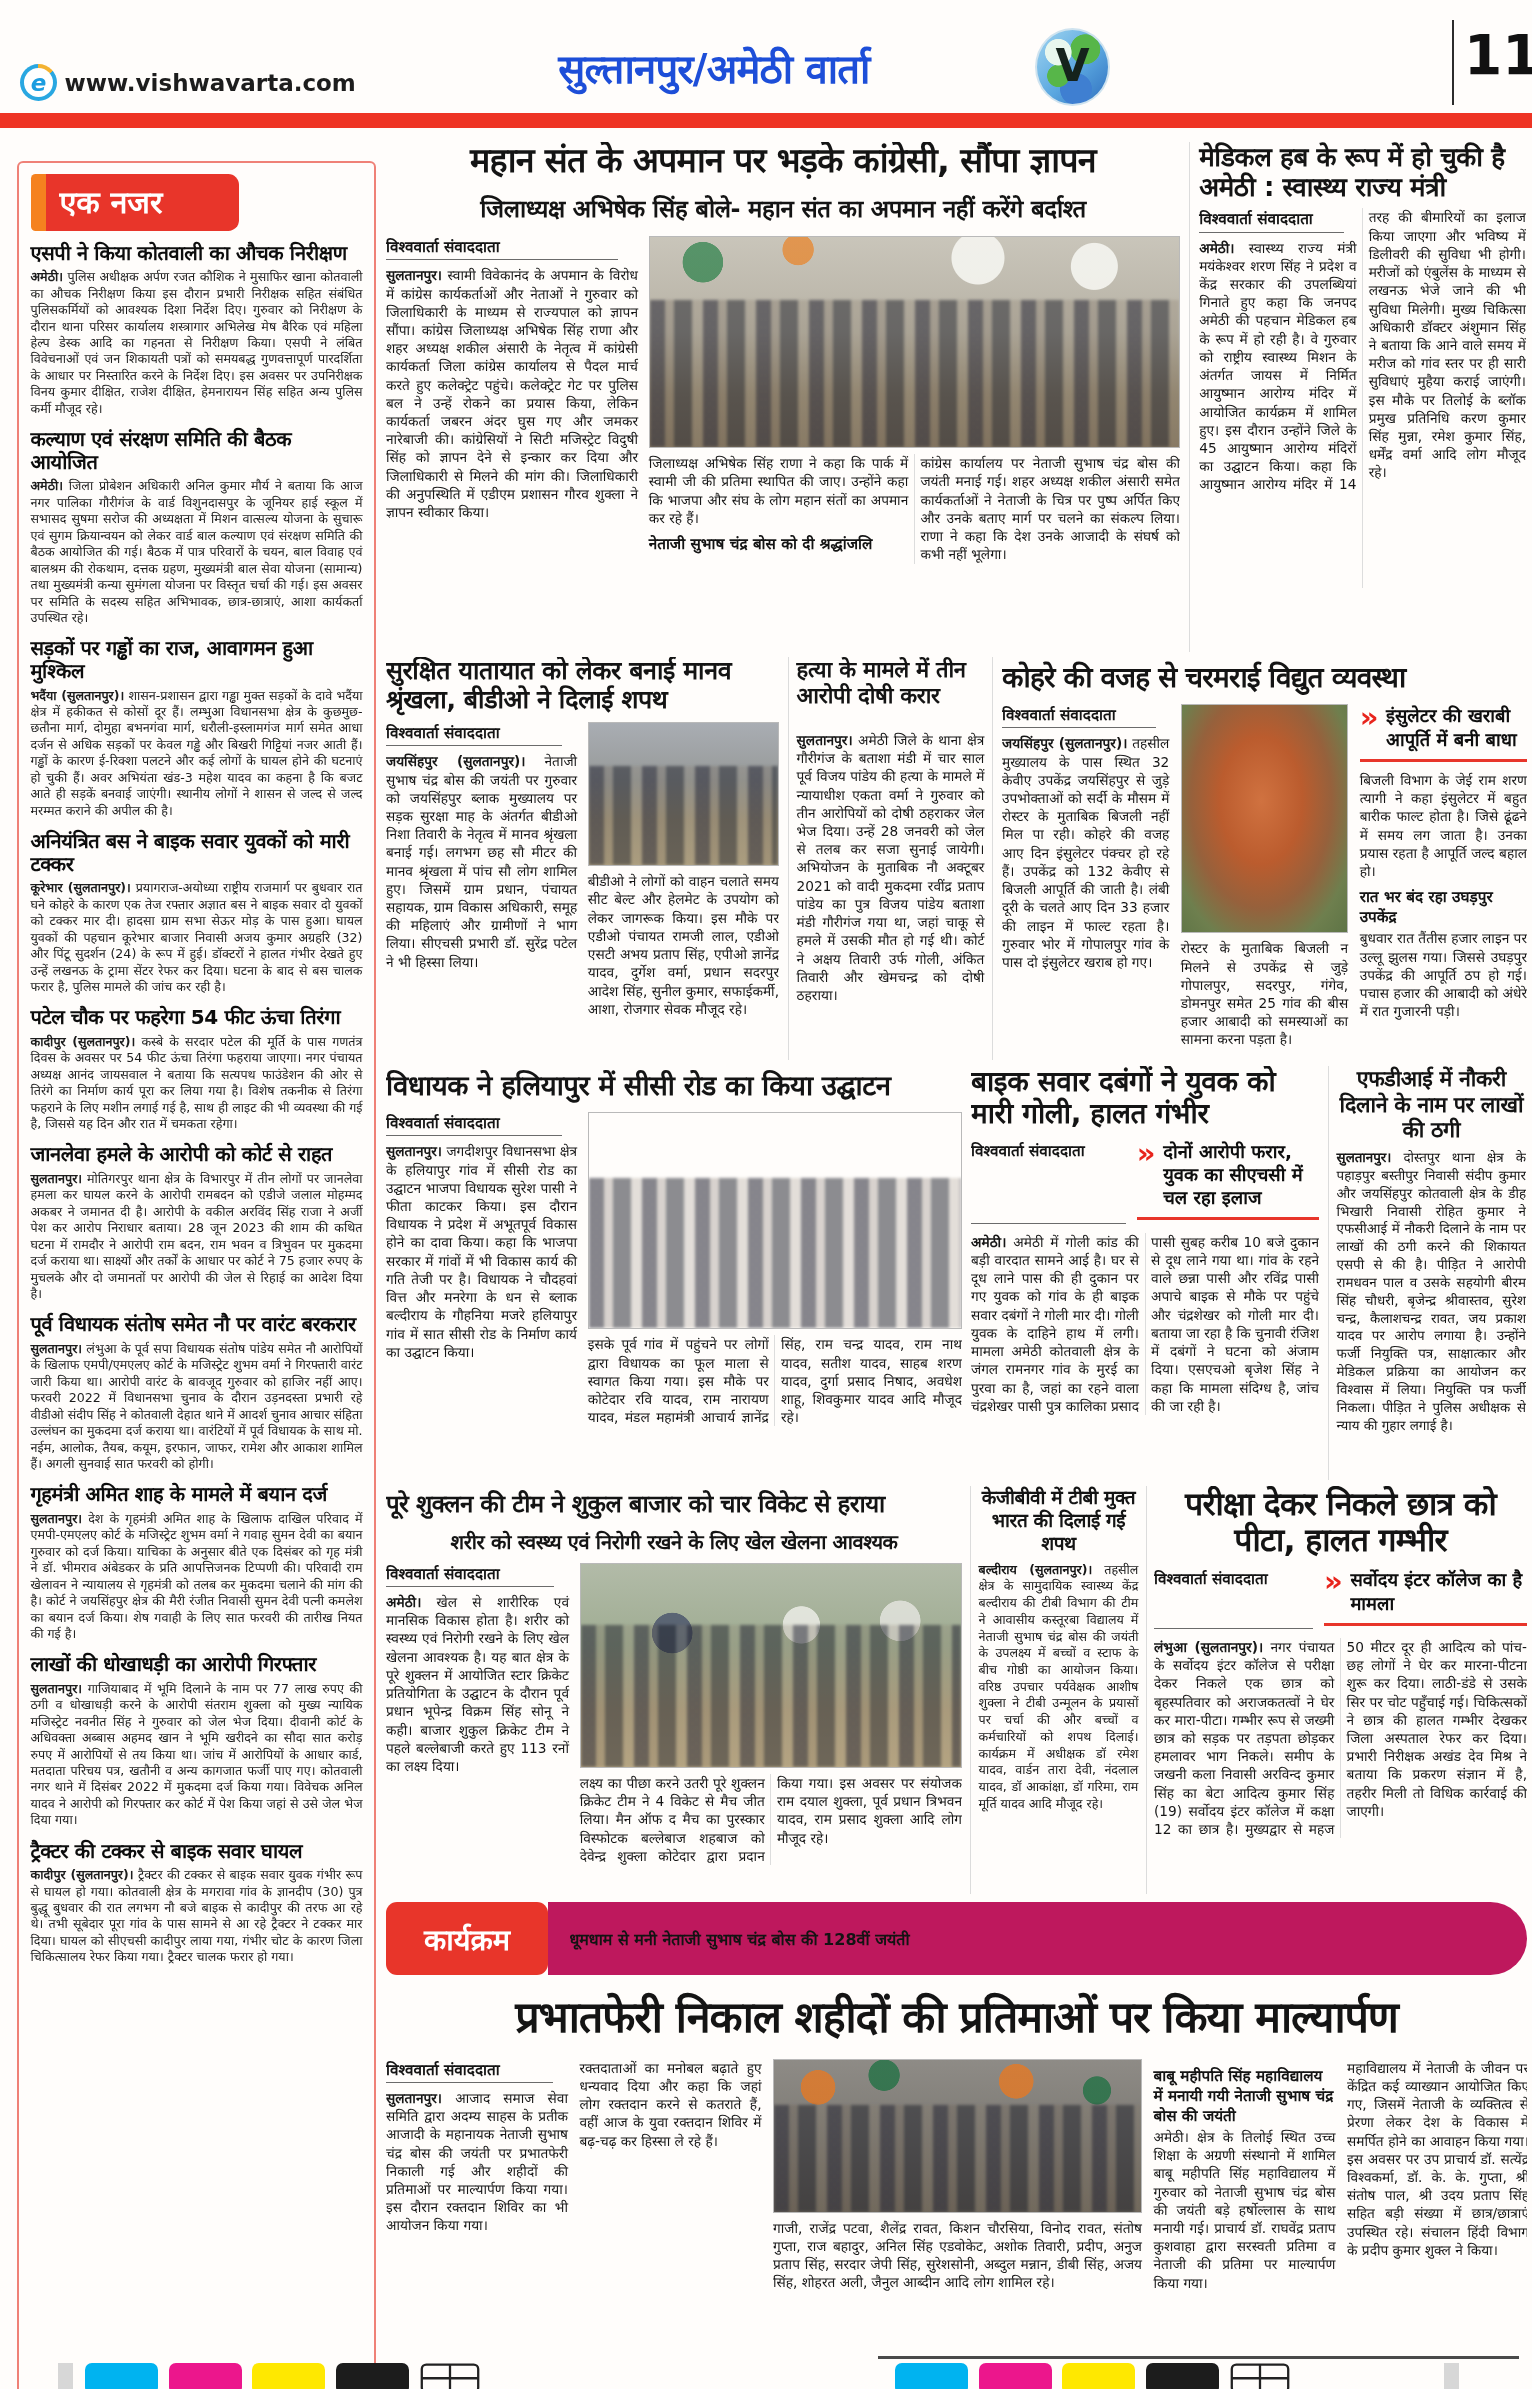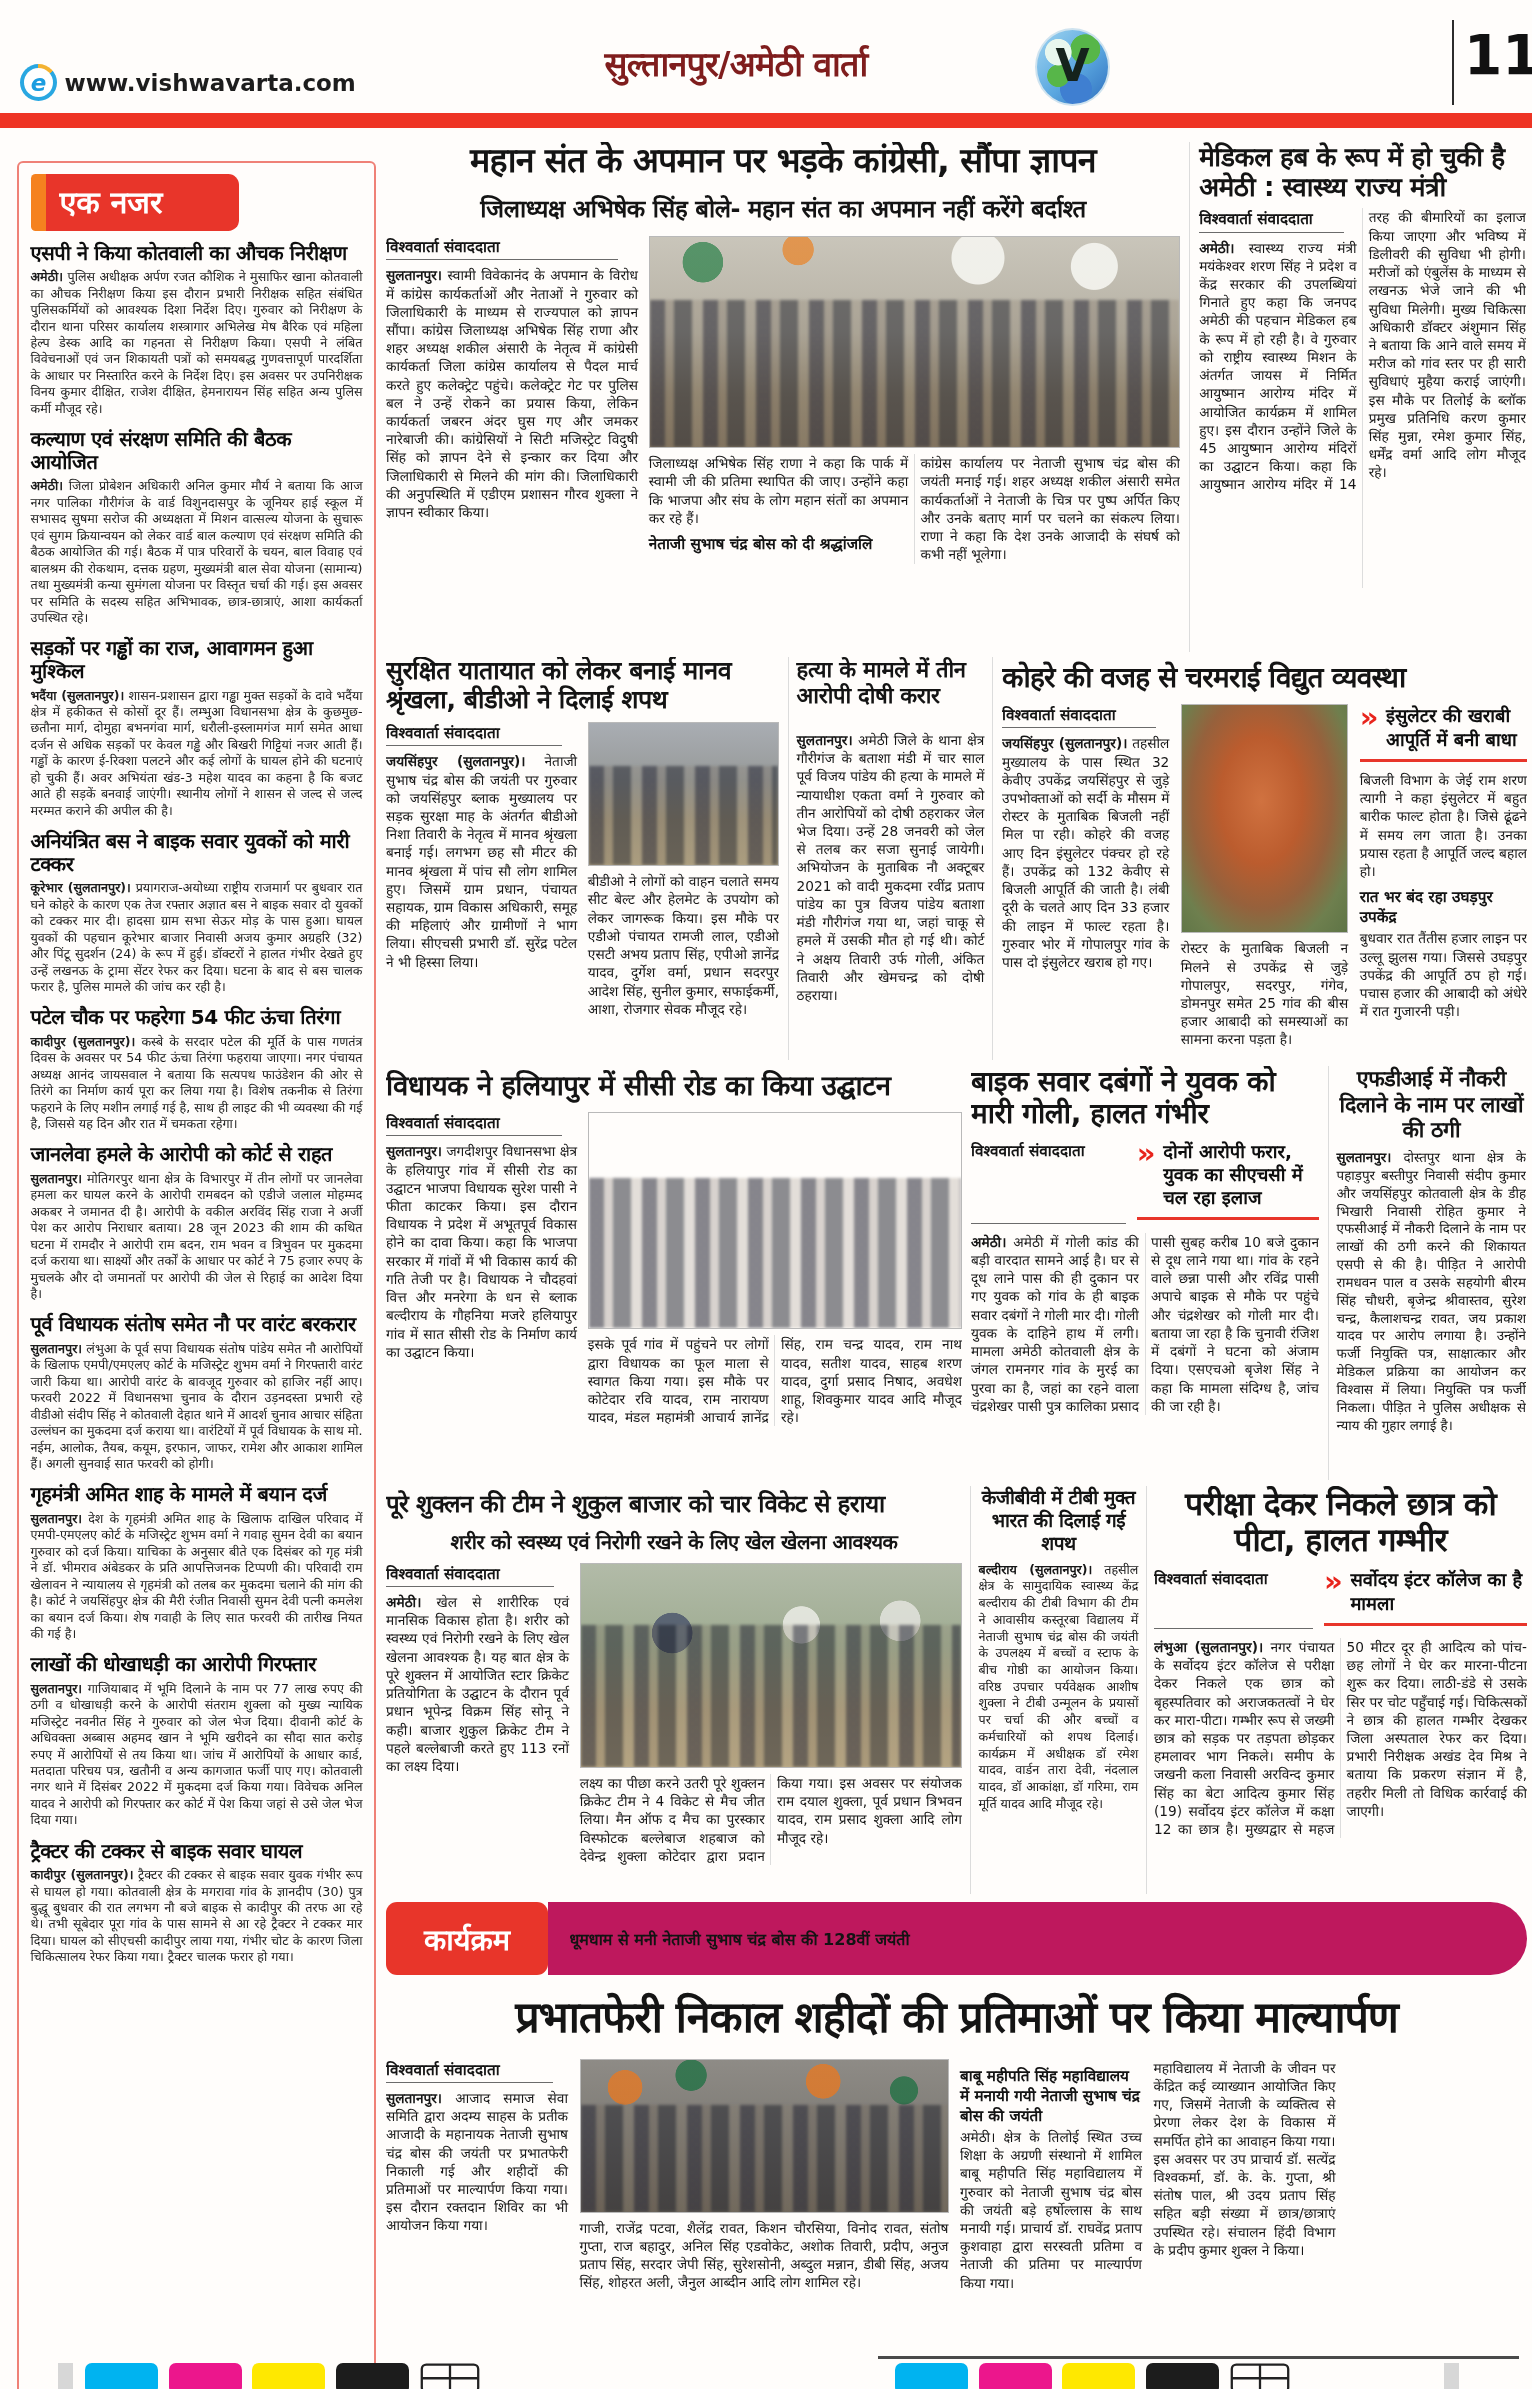"सुल्तानपुर/अमेठी वार्ता" #section-title { color: #7f1d1d -> #1d4ed8; font-size: 34px -> 40px; left: 427px -> 405px }
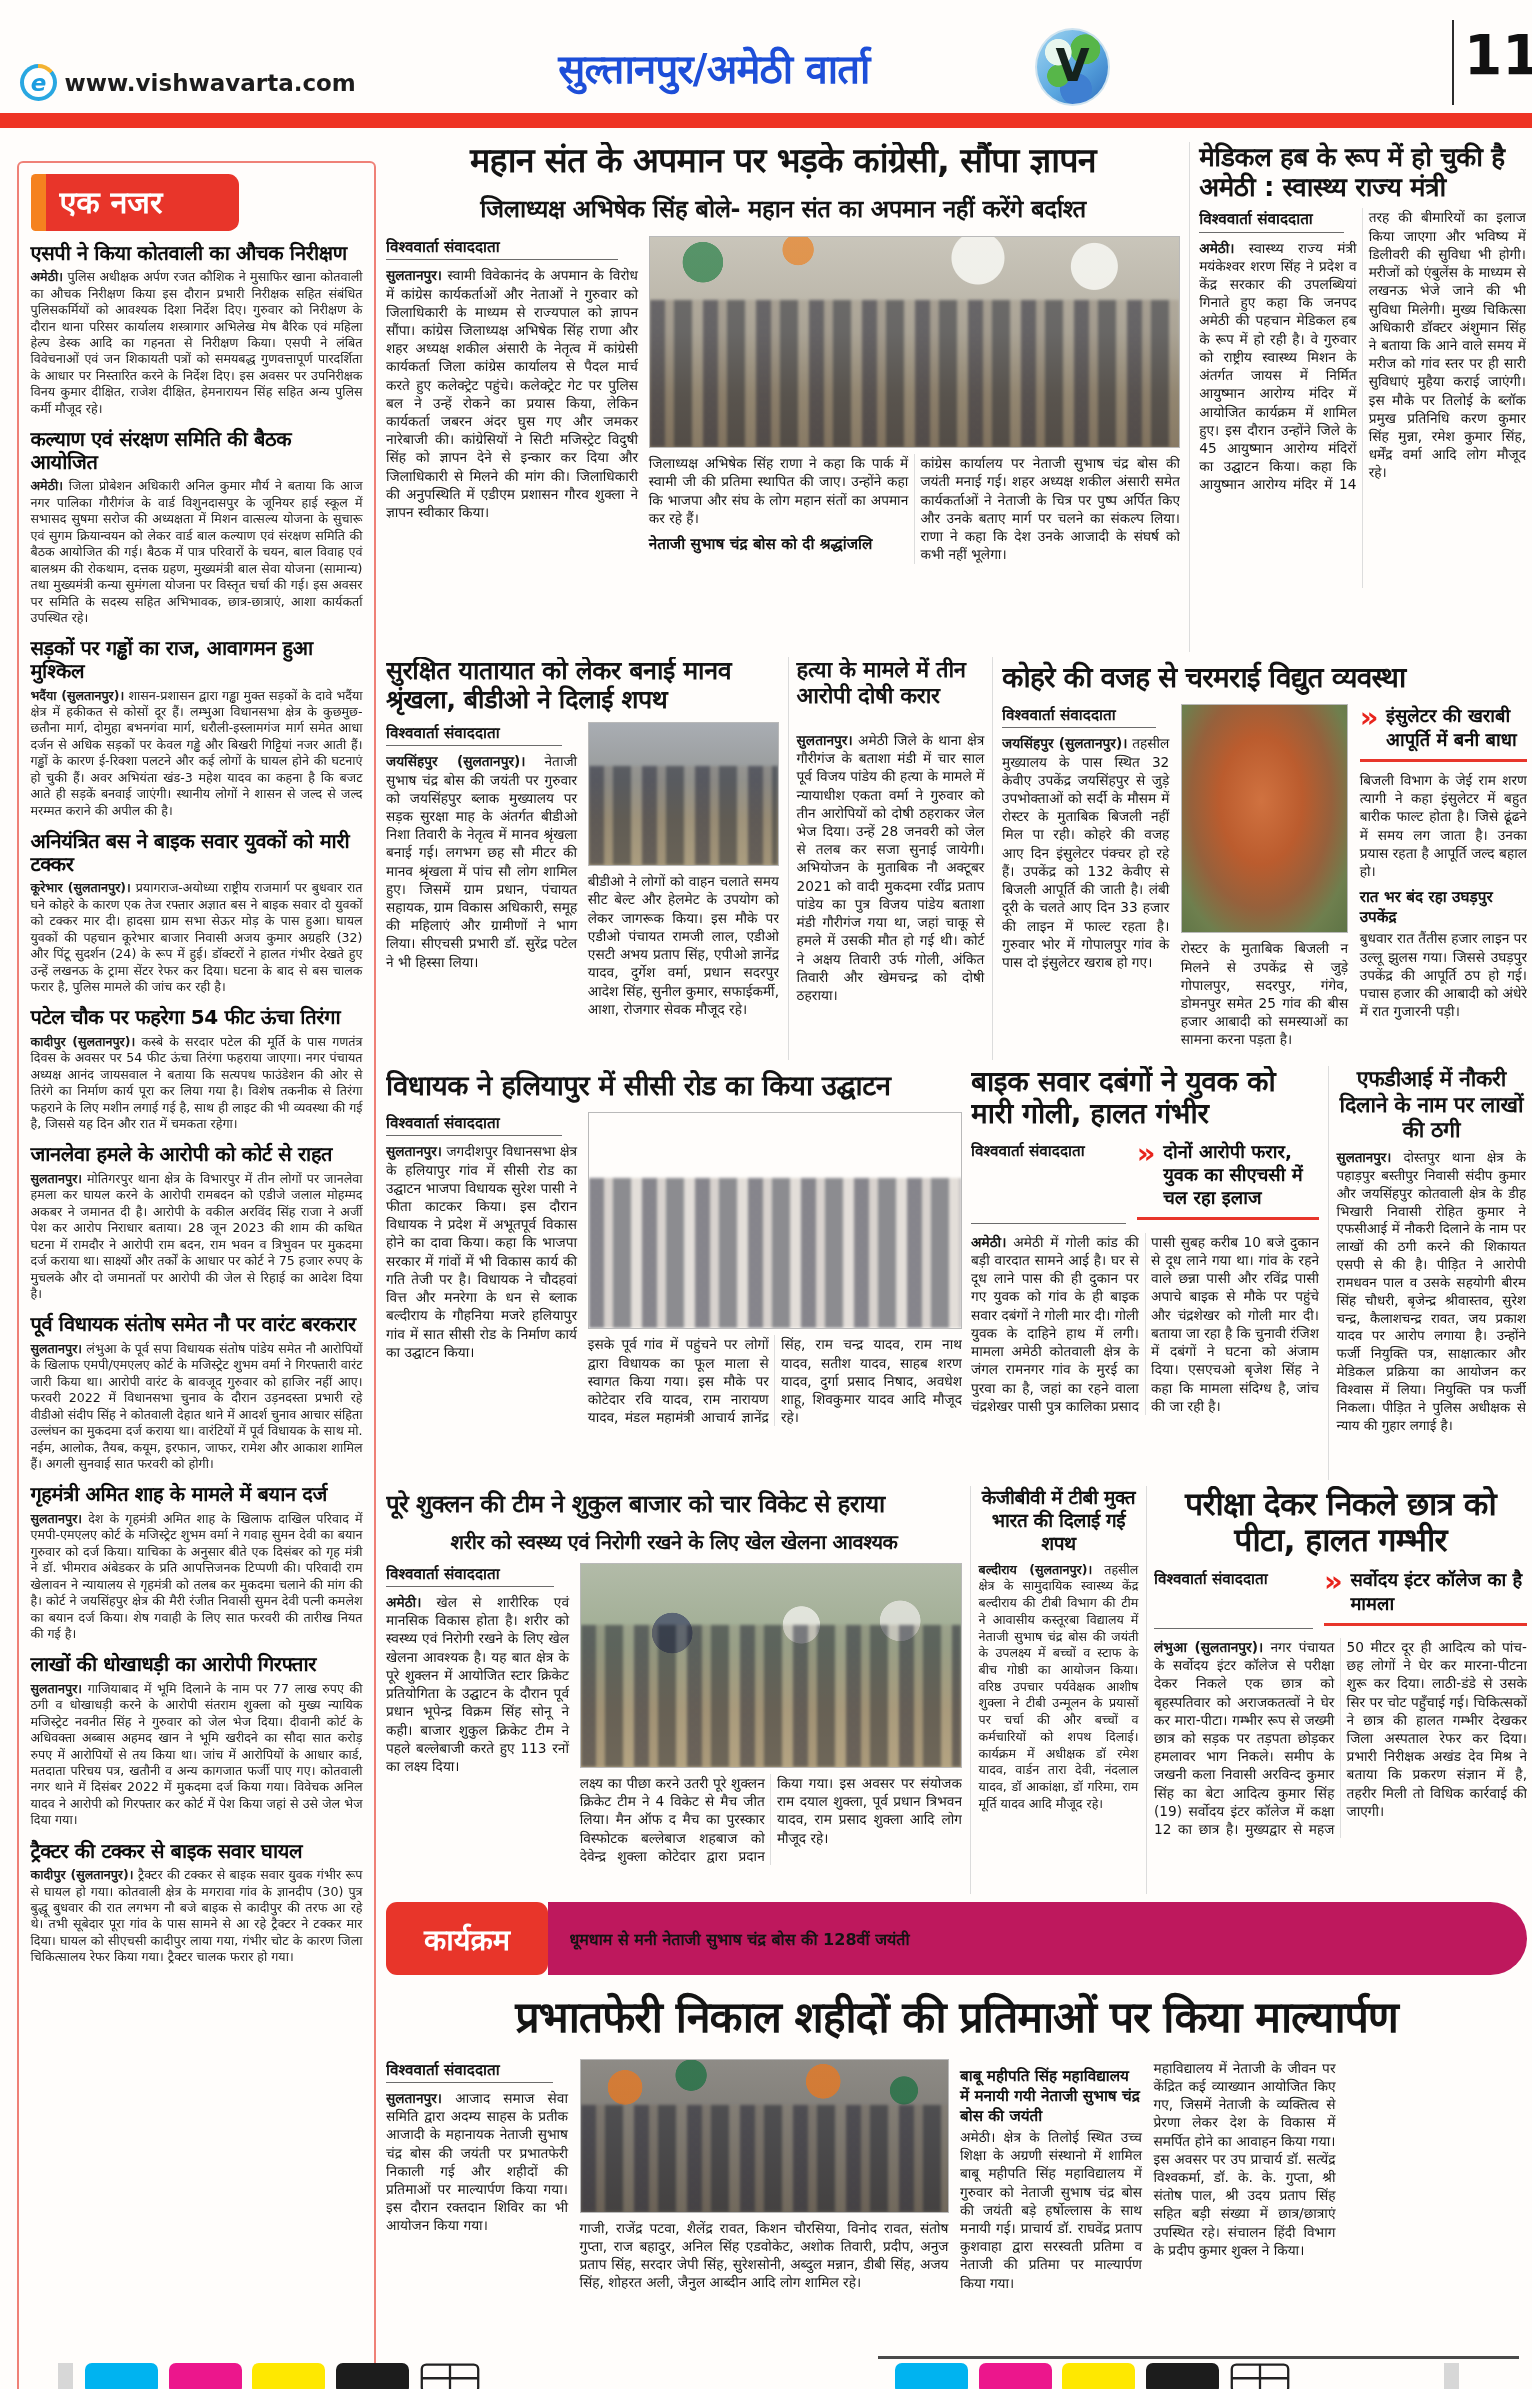"रक्तदाताओं का मनोबल बढ़ाते हुए" div.nc { html: none -> <div> <p>रक्तदाताओं का मनोबल बढ़ाते हुए धन्यवाद दिया और कहा कि जहां लोग रक्तदान करने से कतराते हैं, वहीं आज के युवा रक्तदान शिविर में बढ़-चढ़ कर हिस्सा ले रहे हैं।</p> </div> }
